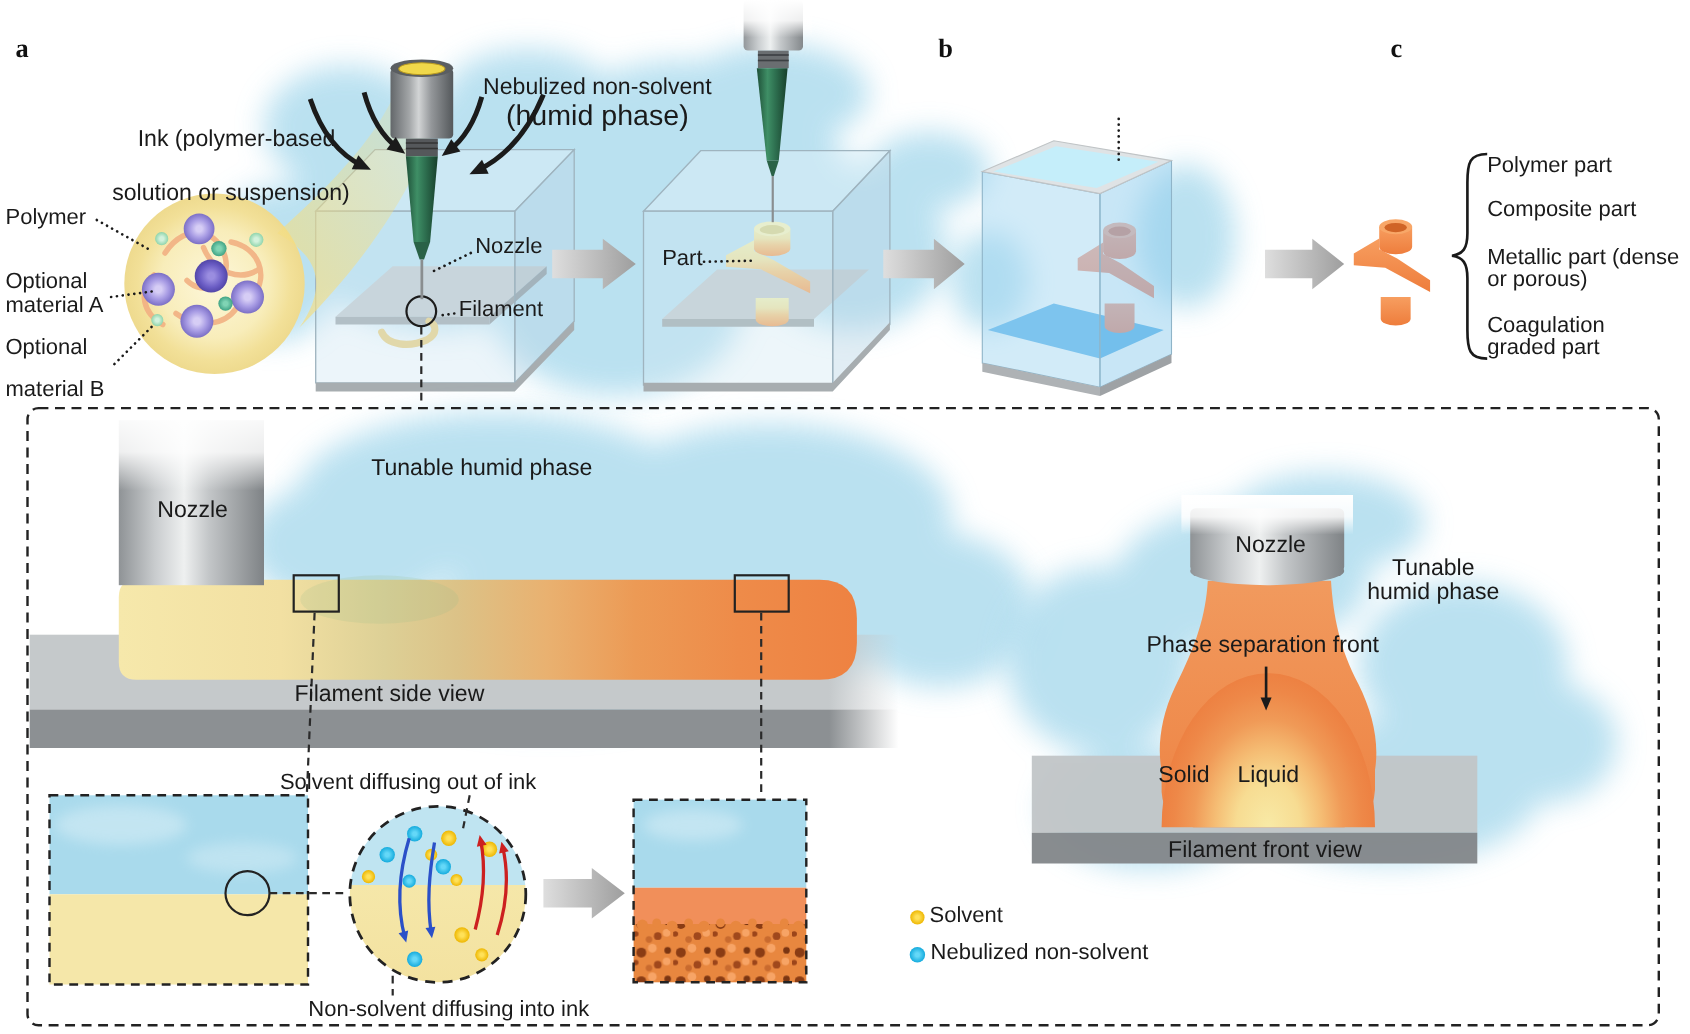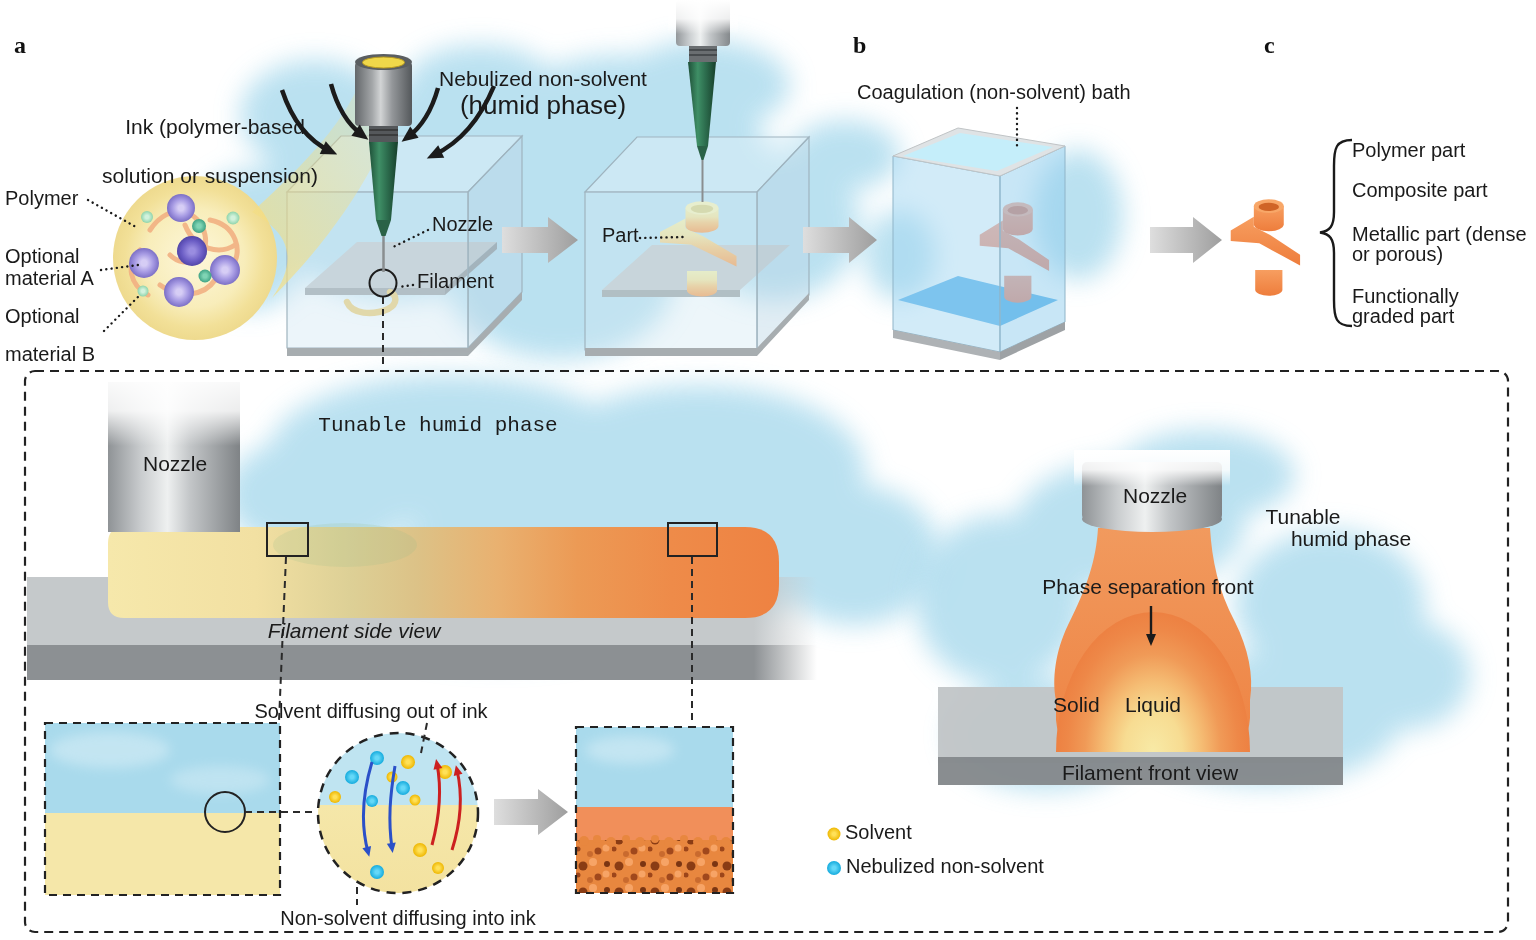"Coagulation (non-solvent) bath" div.lbl { html: <div>Coagulation (non-solvent) bath</div> -> none }
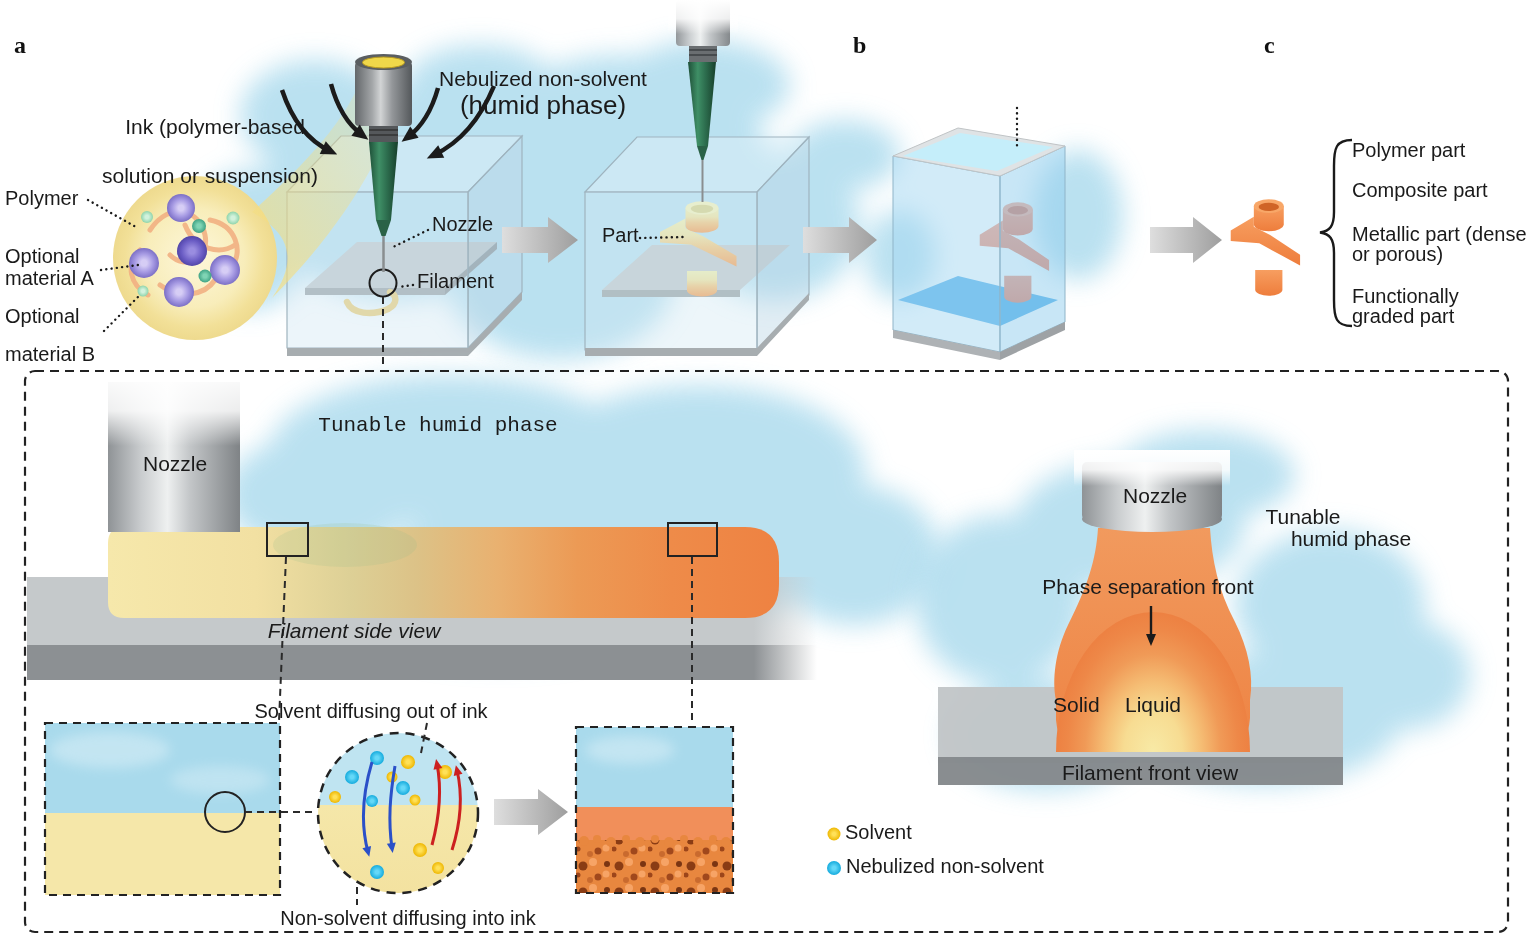"Functionally" div.lbl { text: Functionally -> Coagulation }
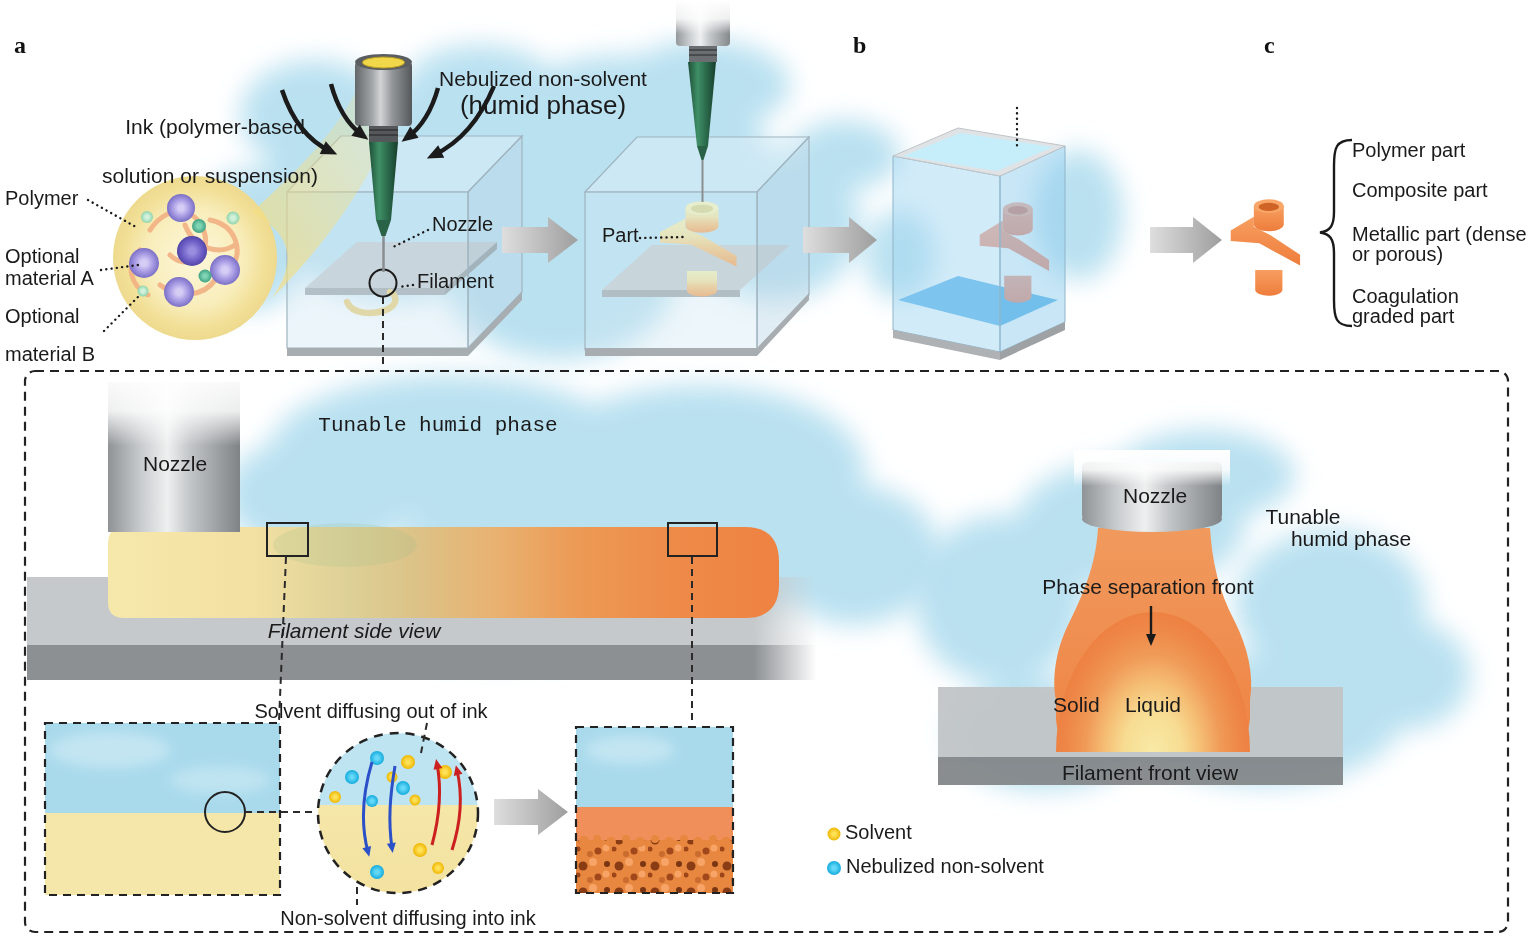"Tunable humid phase" div.lbl { font-family: Liberation Mono, monospace -> none }
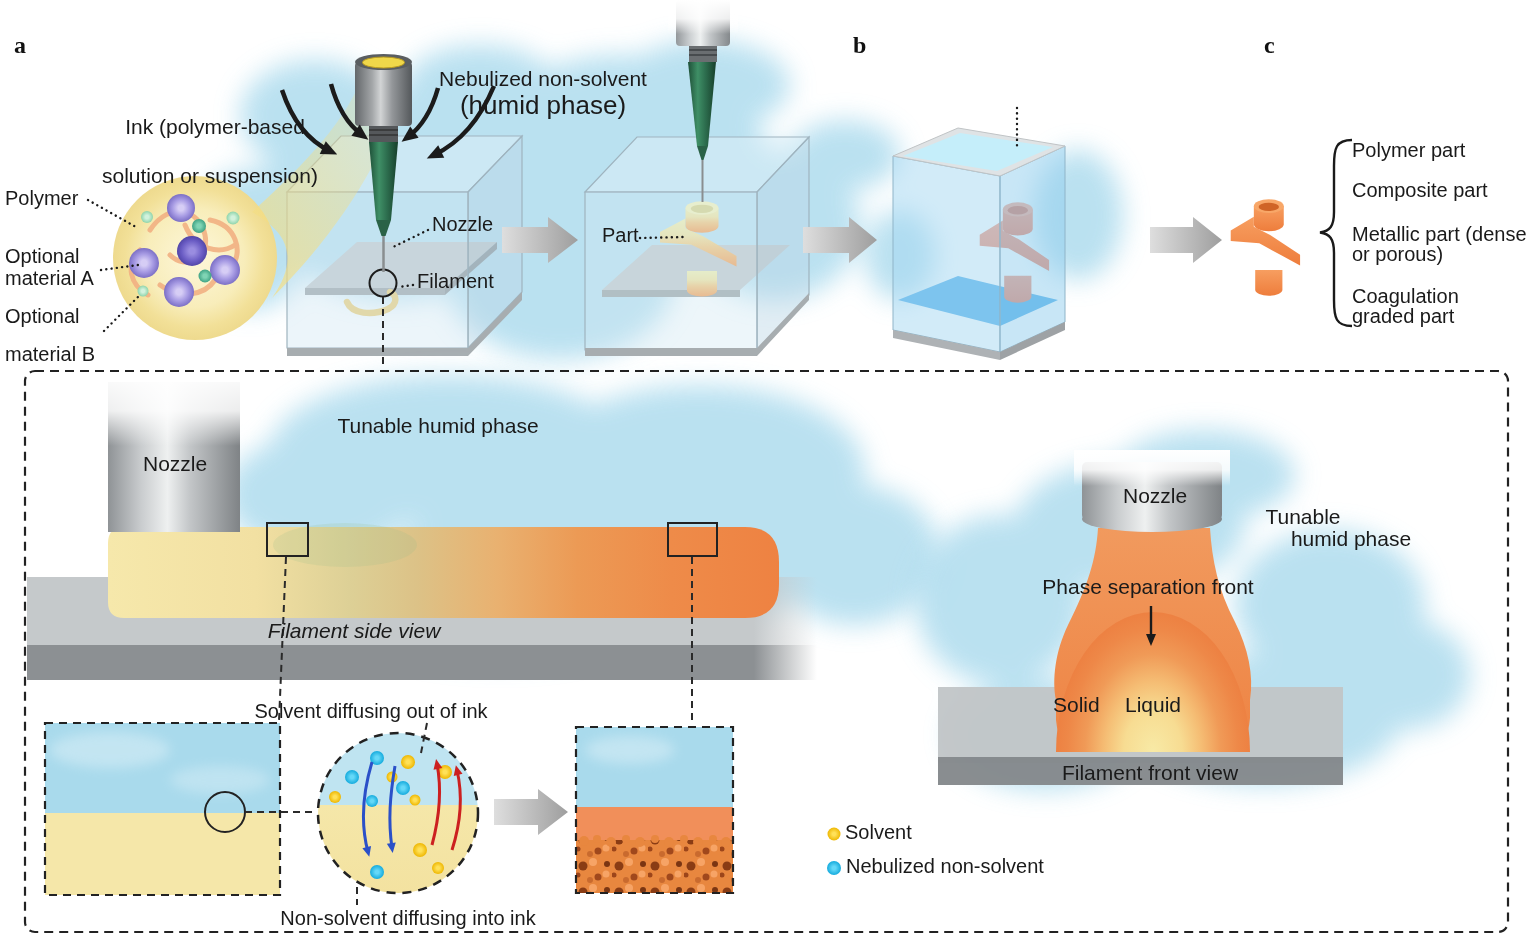"humid phase" div.lbl { margin-left: 48px -> none }
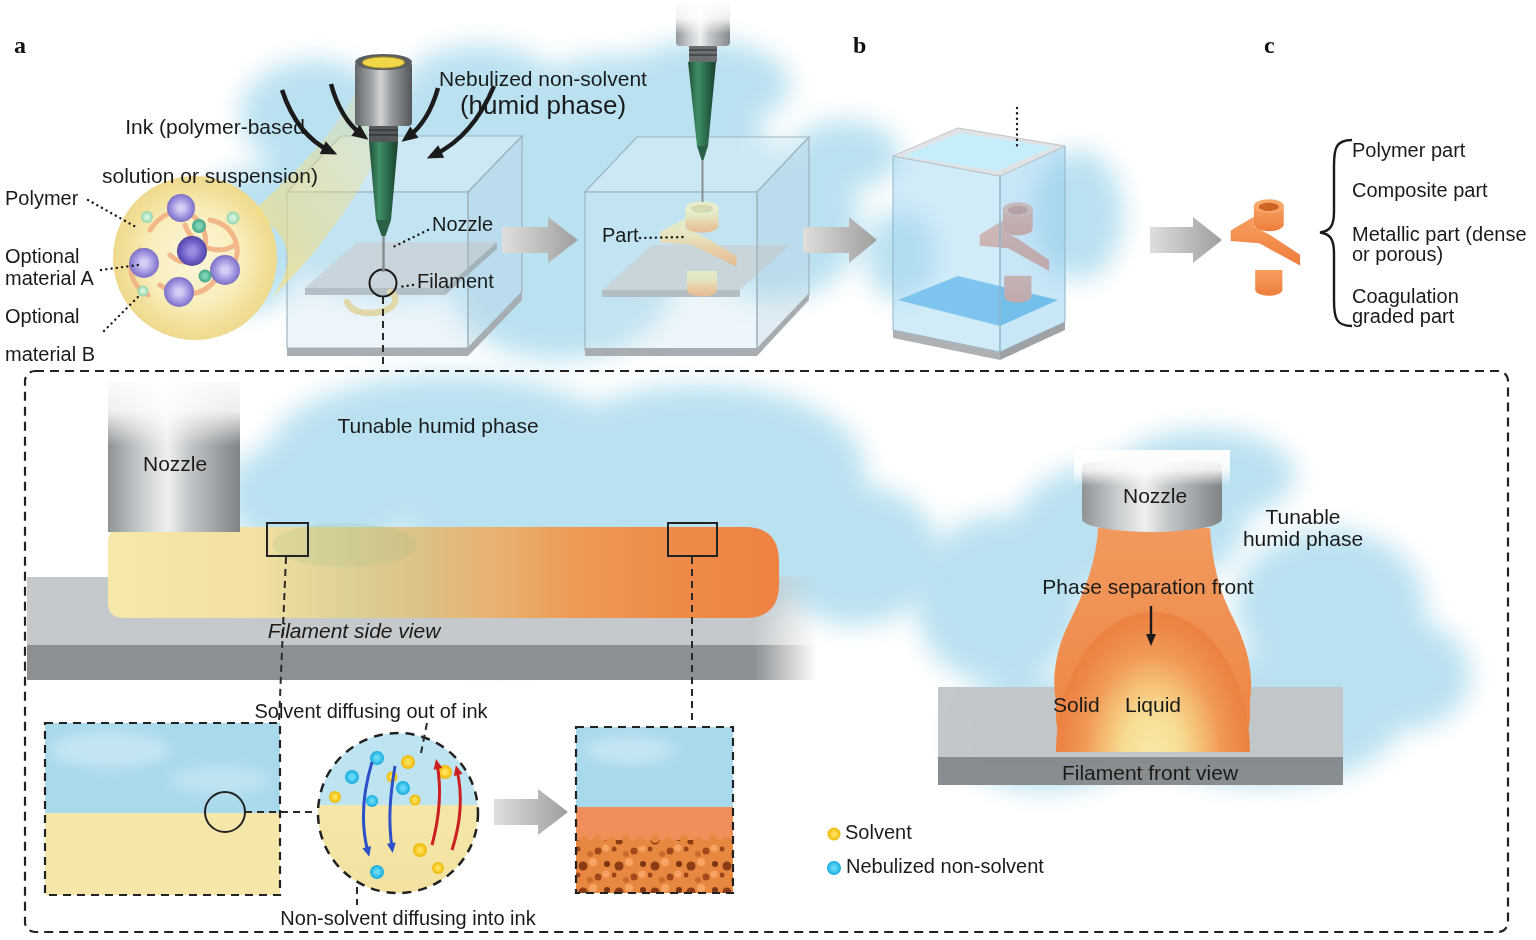"Filament side view" div.lbl { font-style: italic -> none }
